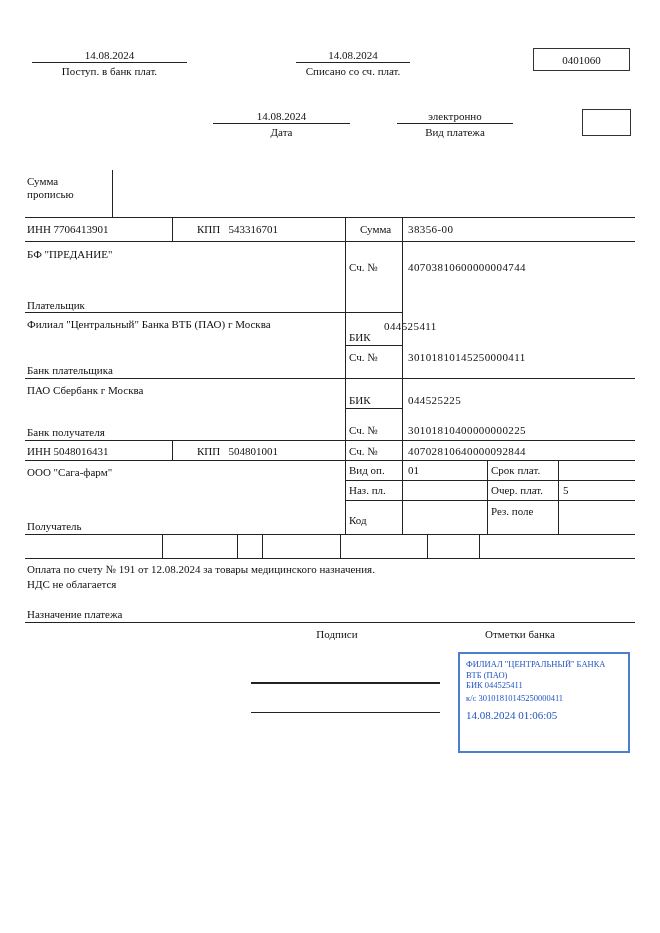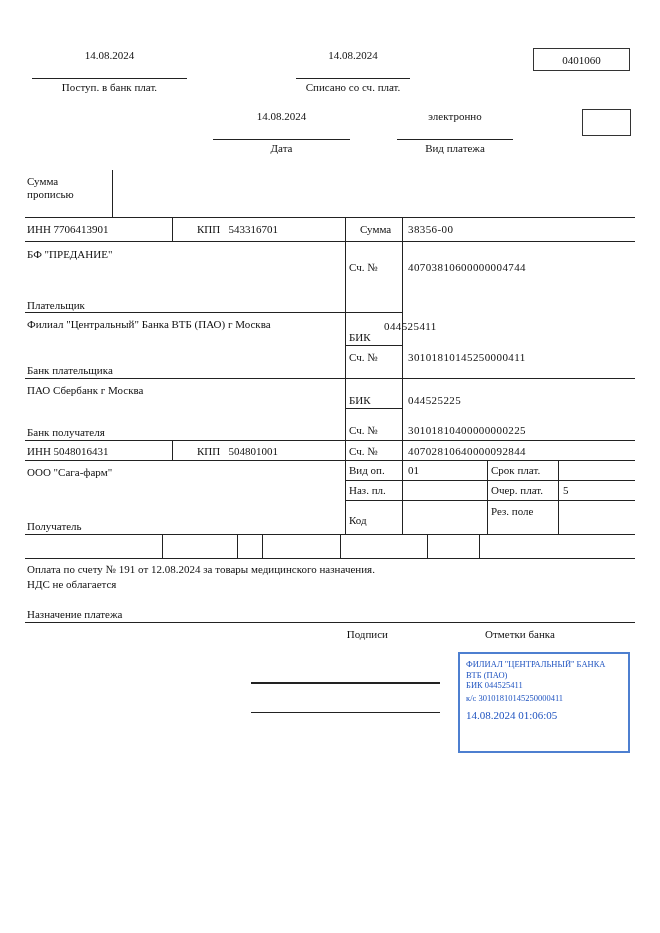"14.08.2024" .hdr-value { padding-bottom: 17px -> 1px }
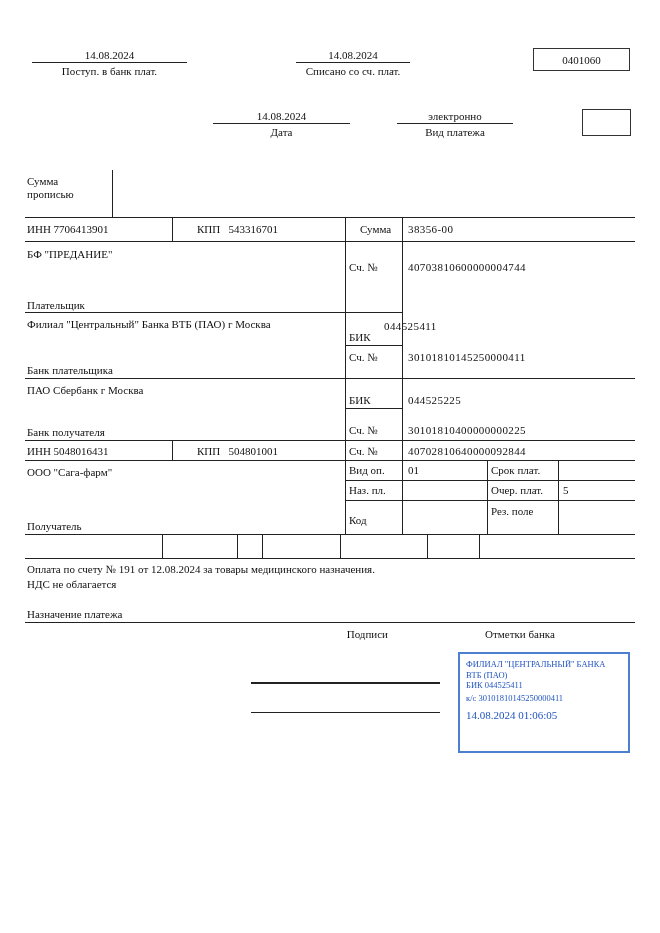"Подписи" div.txt { left: 308px -> 297px; text-align: right -> center }
